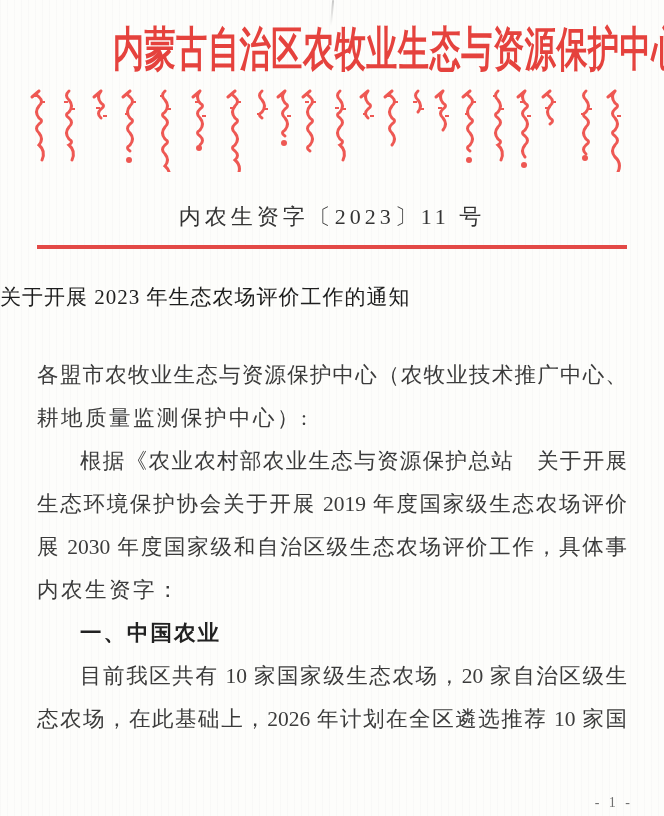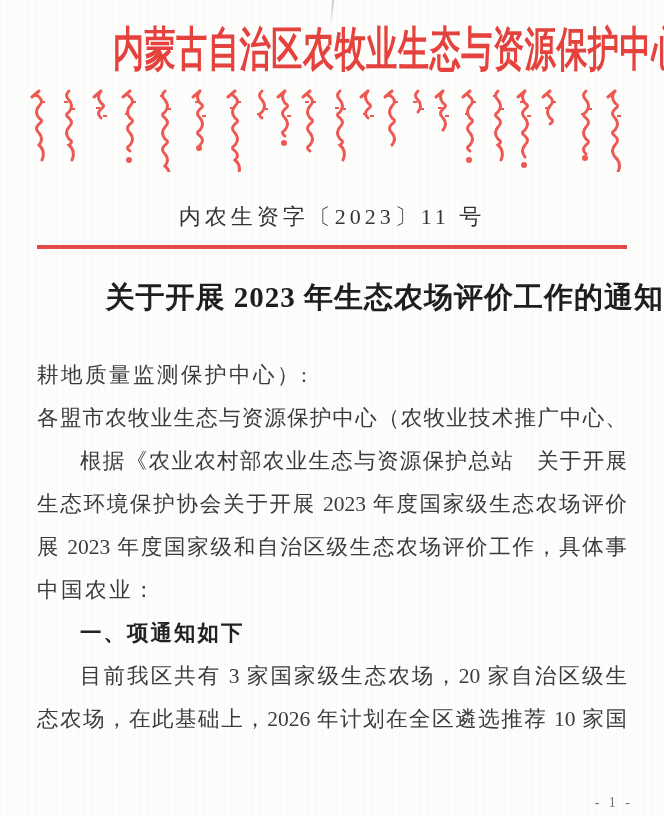"关于开展 2023 年生态农场评价工作的通知" .notice-title { font-size: 29px -> 21px; font-weight: 700 -> 400; text-align: right -> left }
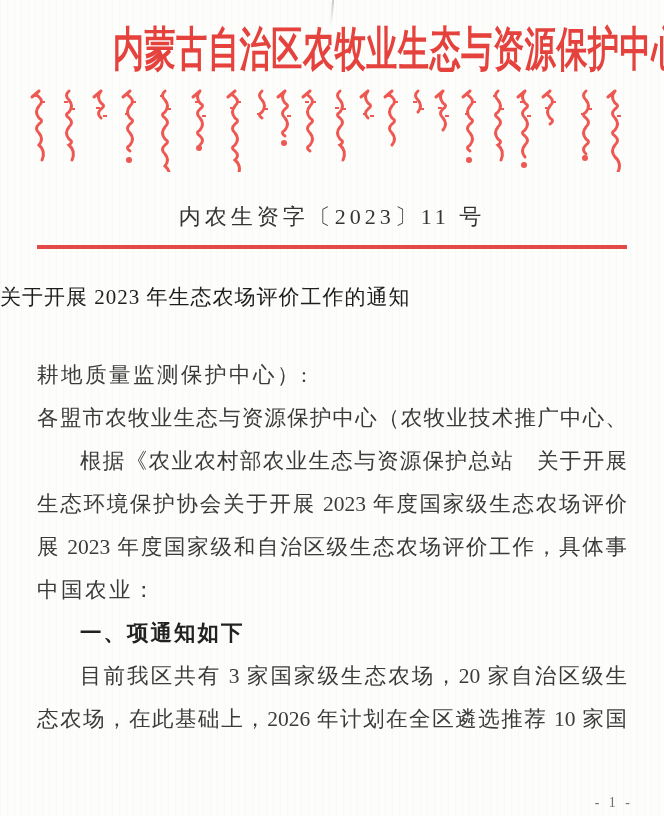"耕地质量监测保护中心）:" div.line { order: before "各盟市农牧业生态与资源保护中心（农牧业技术推广中心、" -> after "各盟市农牧业生态与资源保护中心（农牧业技术推广中心、" }
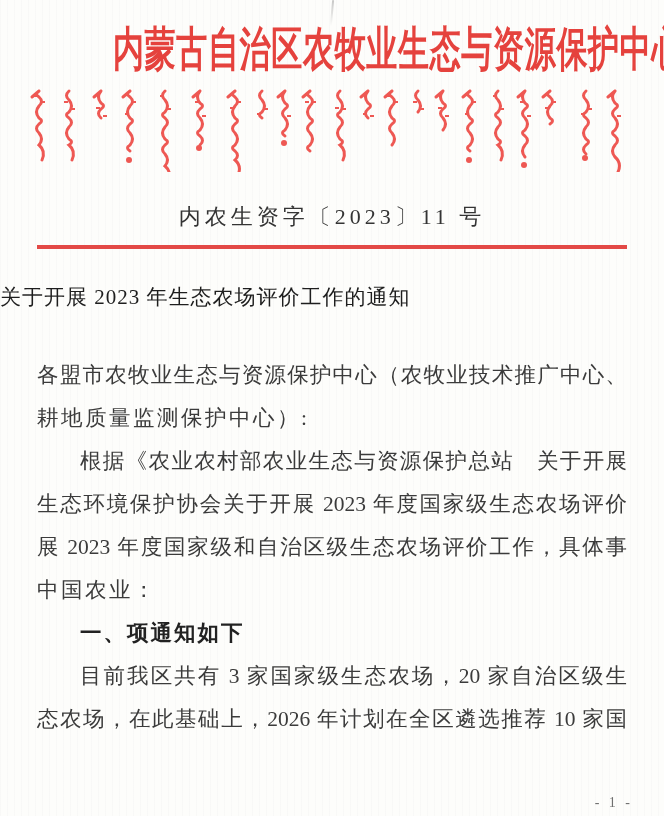"生态环境保护协会关于开展 2023 年度国家级生态农场评价" div.line { text: 2023 -> 2019 }
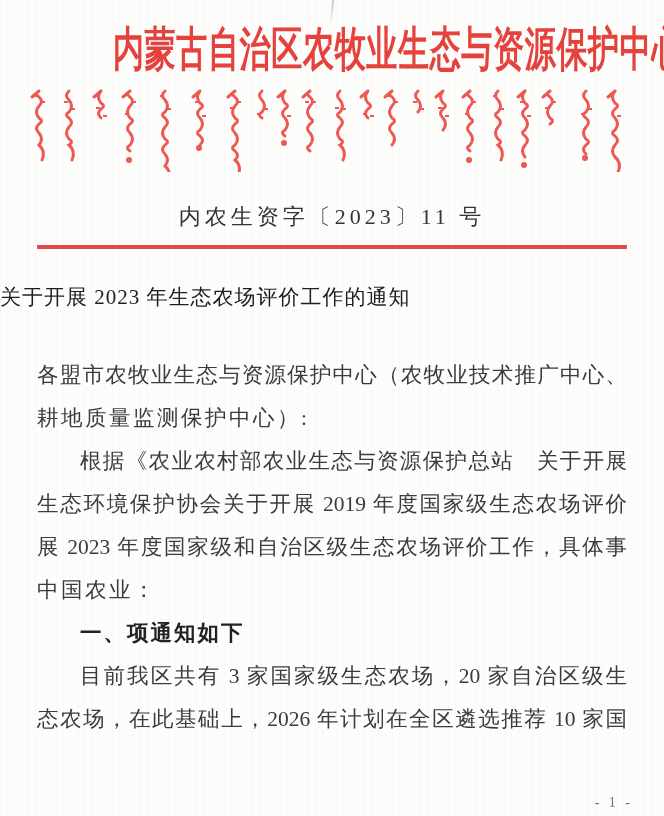"展 2023 年度国家级和自治区级生态农场评价工作，具体事" div.line { text: 2023 -> 2030 }
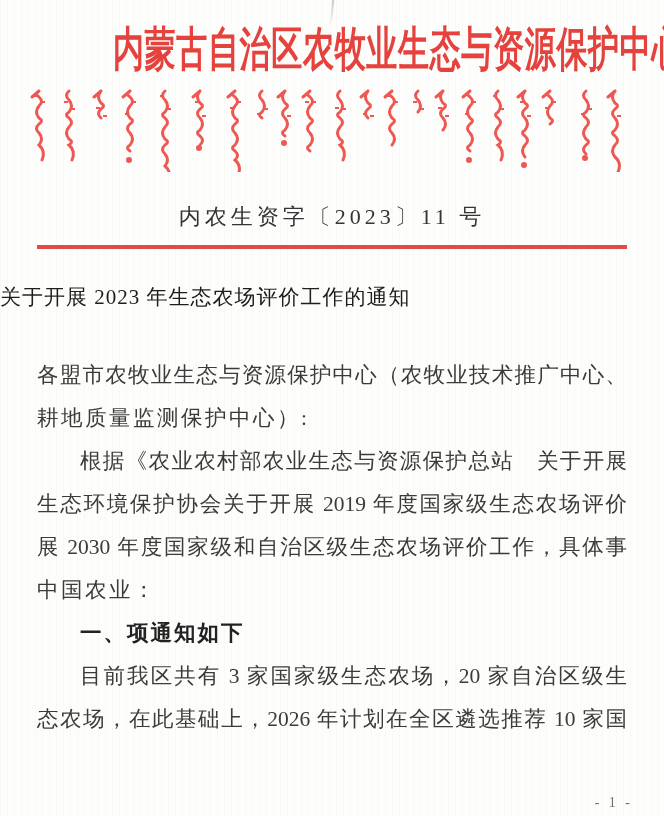"中国农业：" div.line { text: 中国农业 -> 内农生资字 }
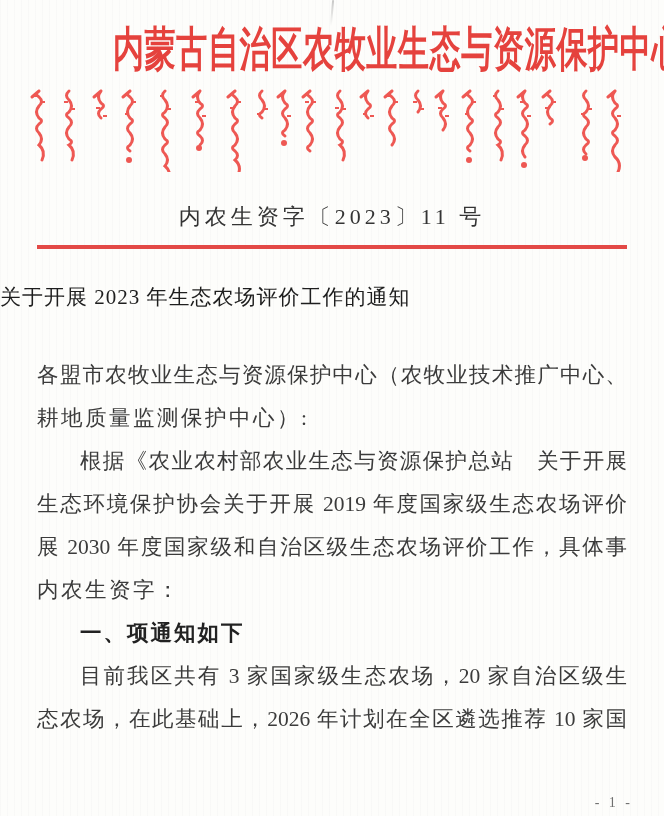"一、项通知如下" div.line { text: 项通知如下 -> 中国农业 }
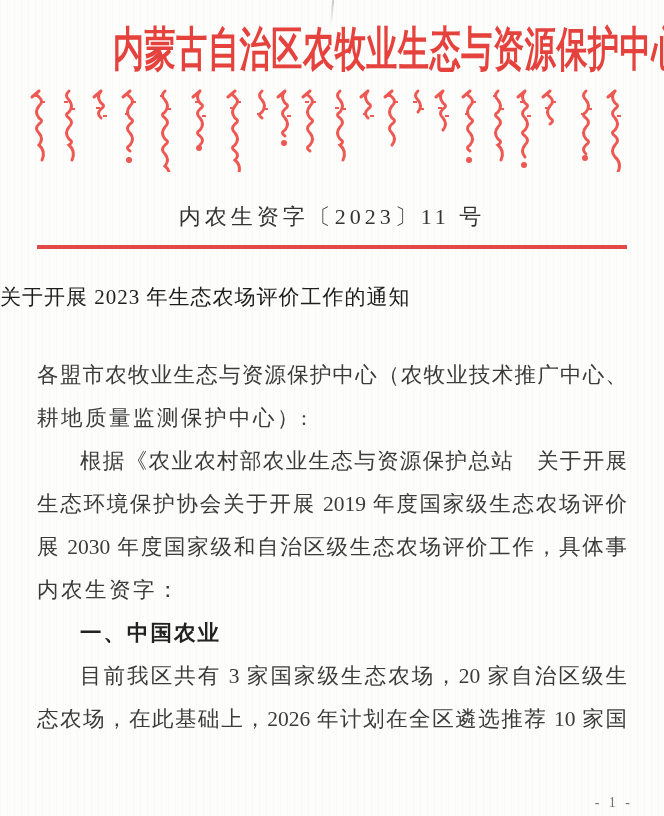"目前我区共有 3 家国家级生态农场，20 家自治区级生" div.line { text: 3 -> 10 }
